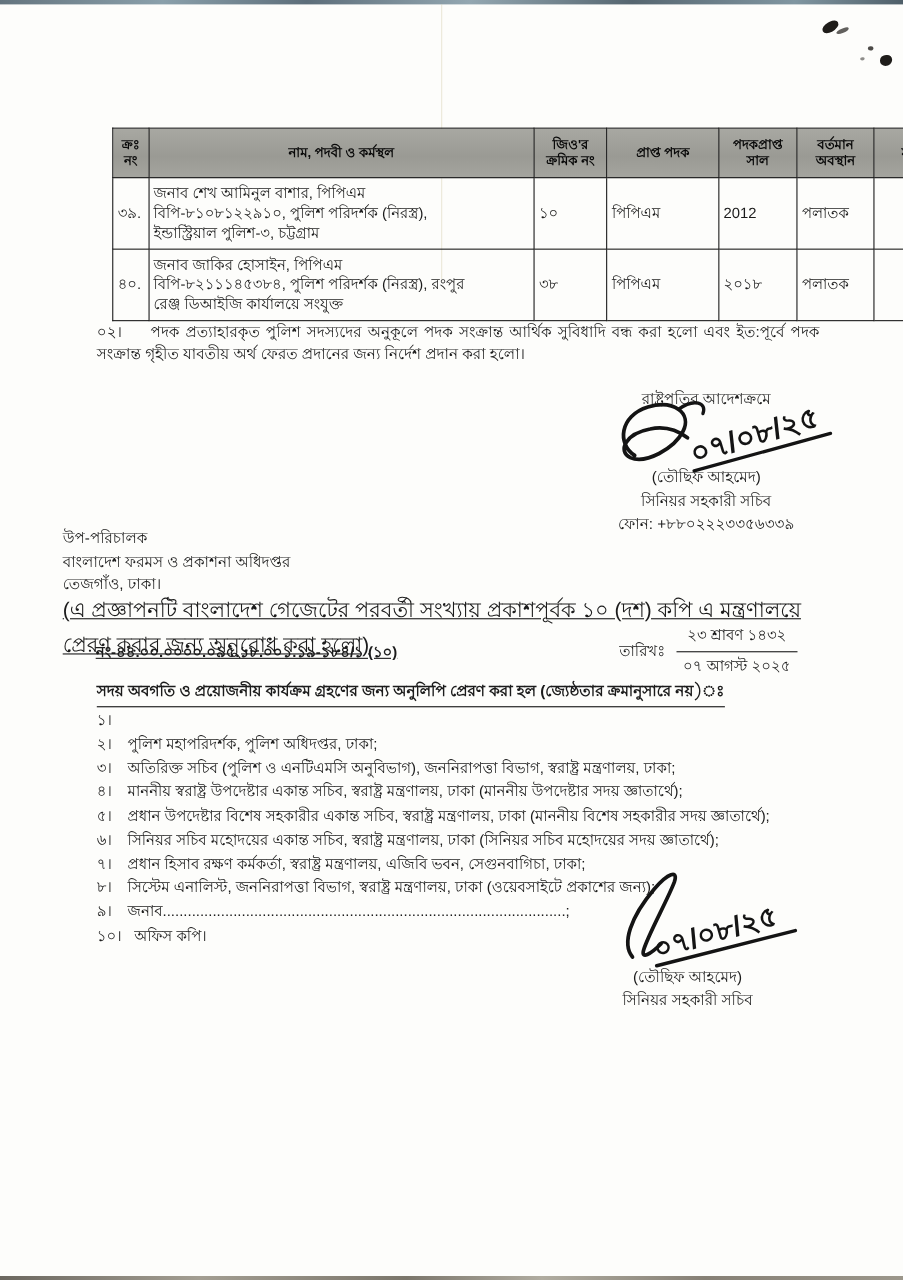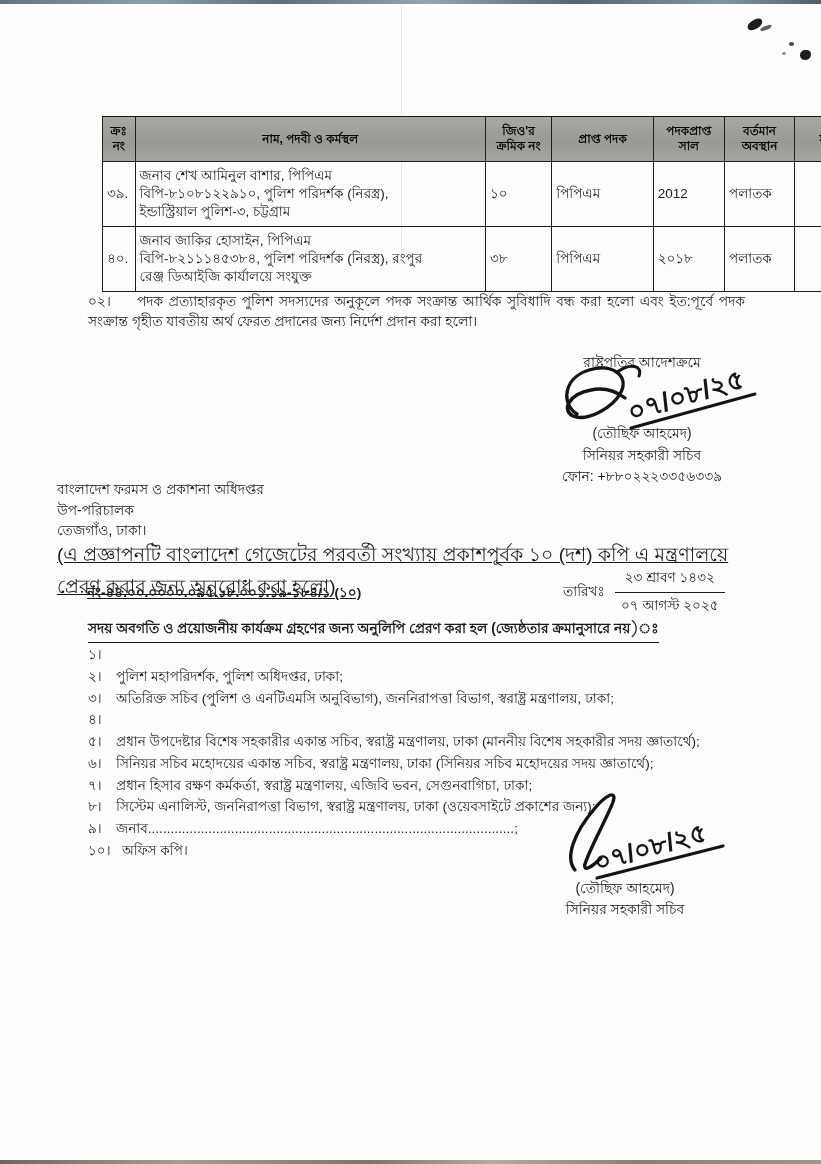"বাংলাদেশ ফরমস ও প্রকাশনা অধিদপ্তর" div { order: before "উপ-পরিচালক" -> after "উপ-পরিচালক" }
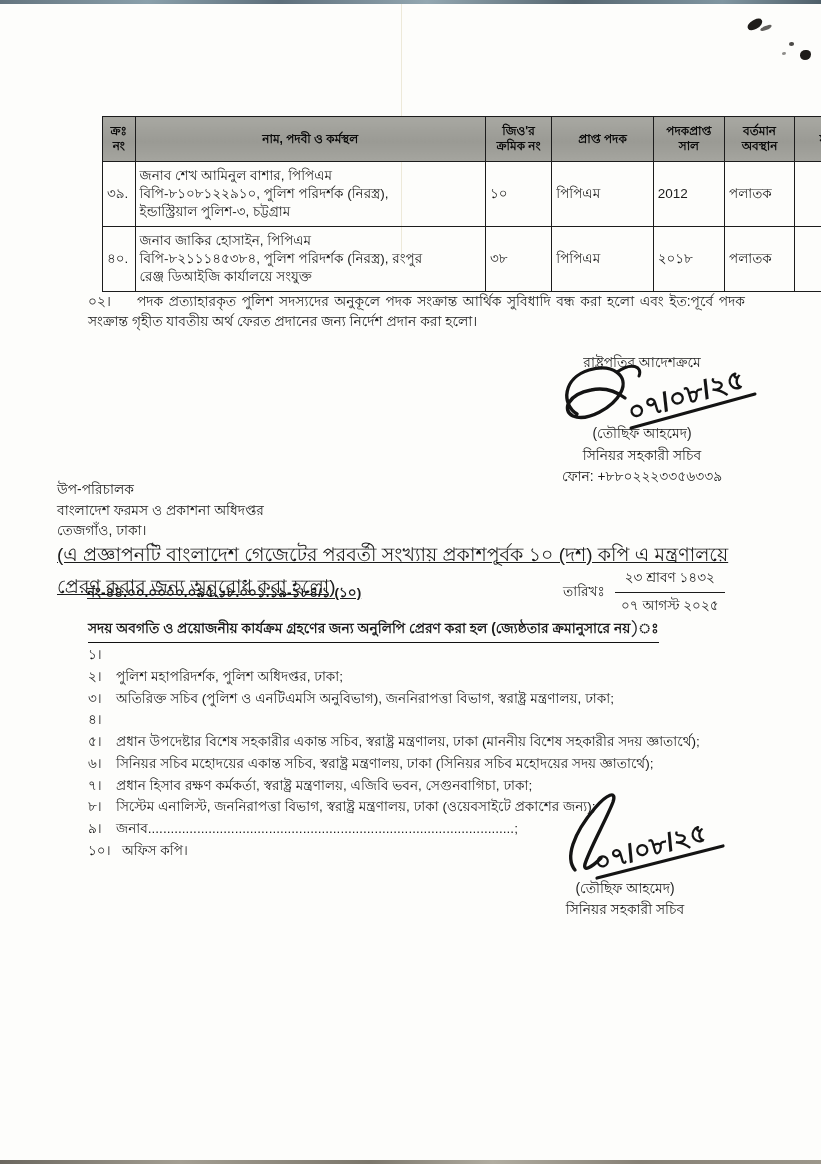"মাননীয় স্বরাষ্ট্র উপদেষ্টার একান্ত" span { html: none -> <span>মাননীয় স্বরাষ্ট্র উপদেষ্টার একান্ত সচিব, স্বরাষ্ট্র মন্ত্রণালয়, ঢাকা (মাননীয় উপদেষ্টার সদয় জ্ঞাতার্থে);</span> }
